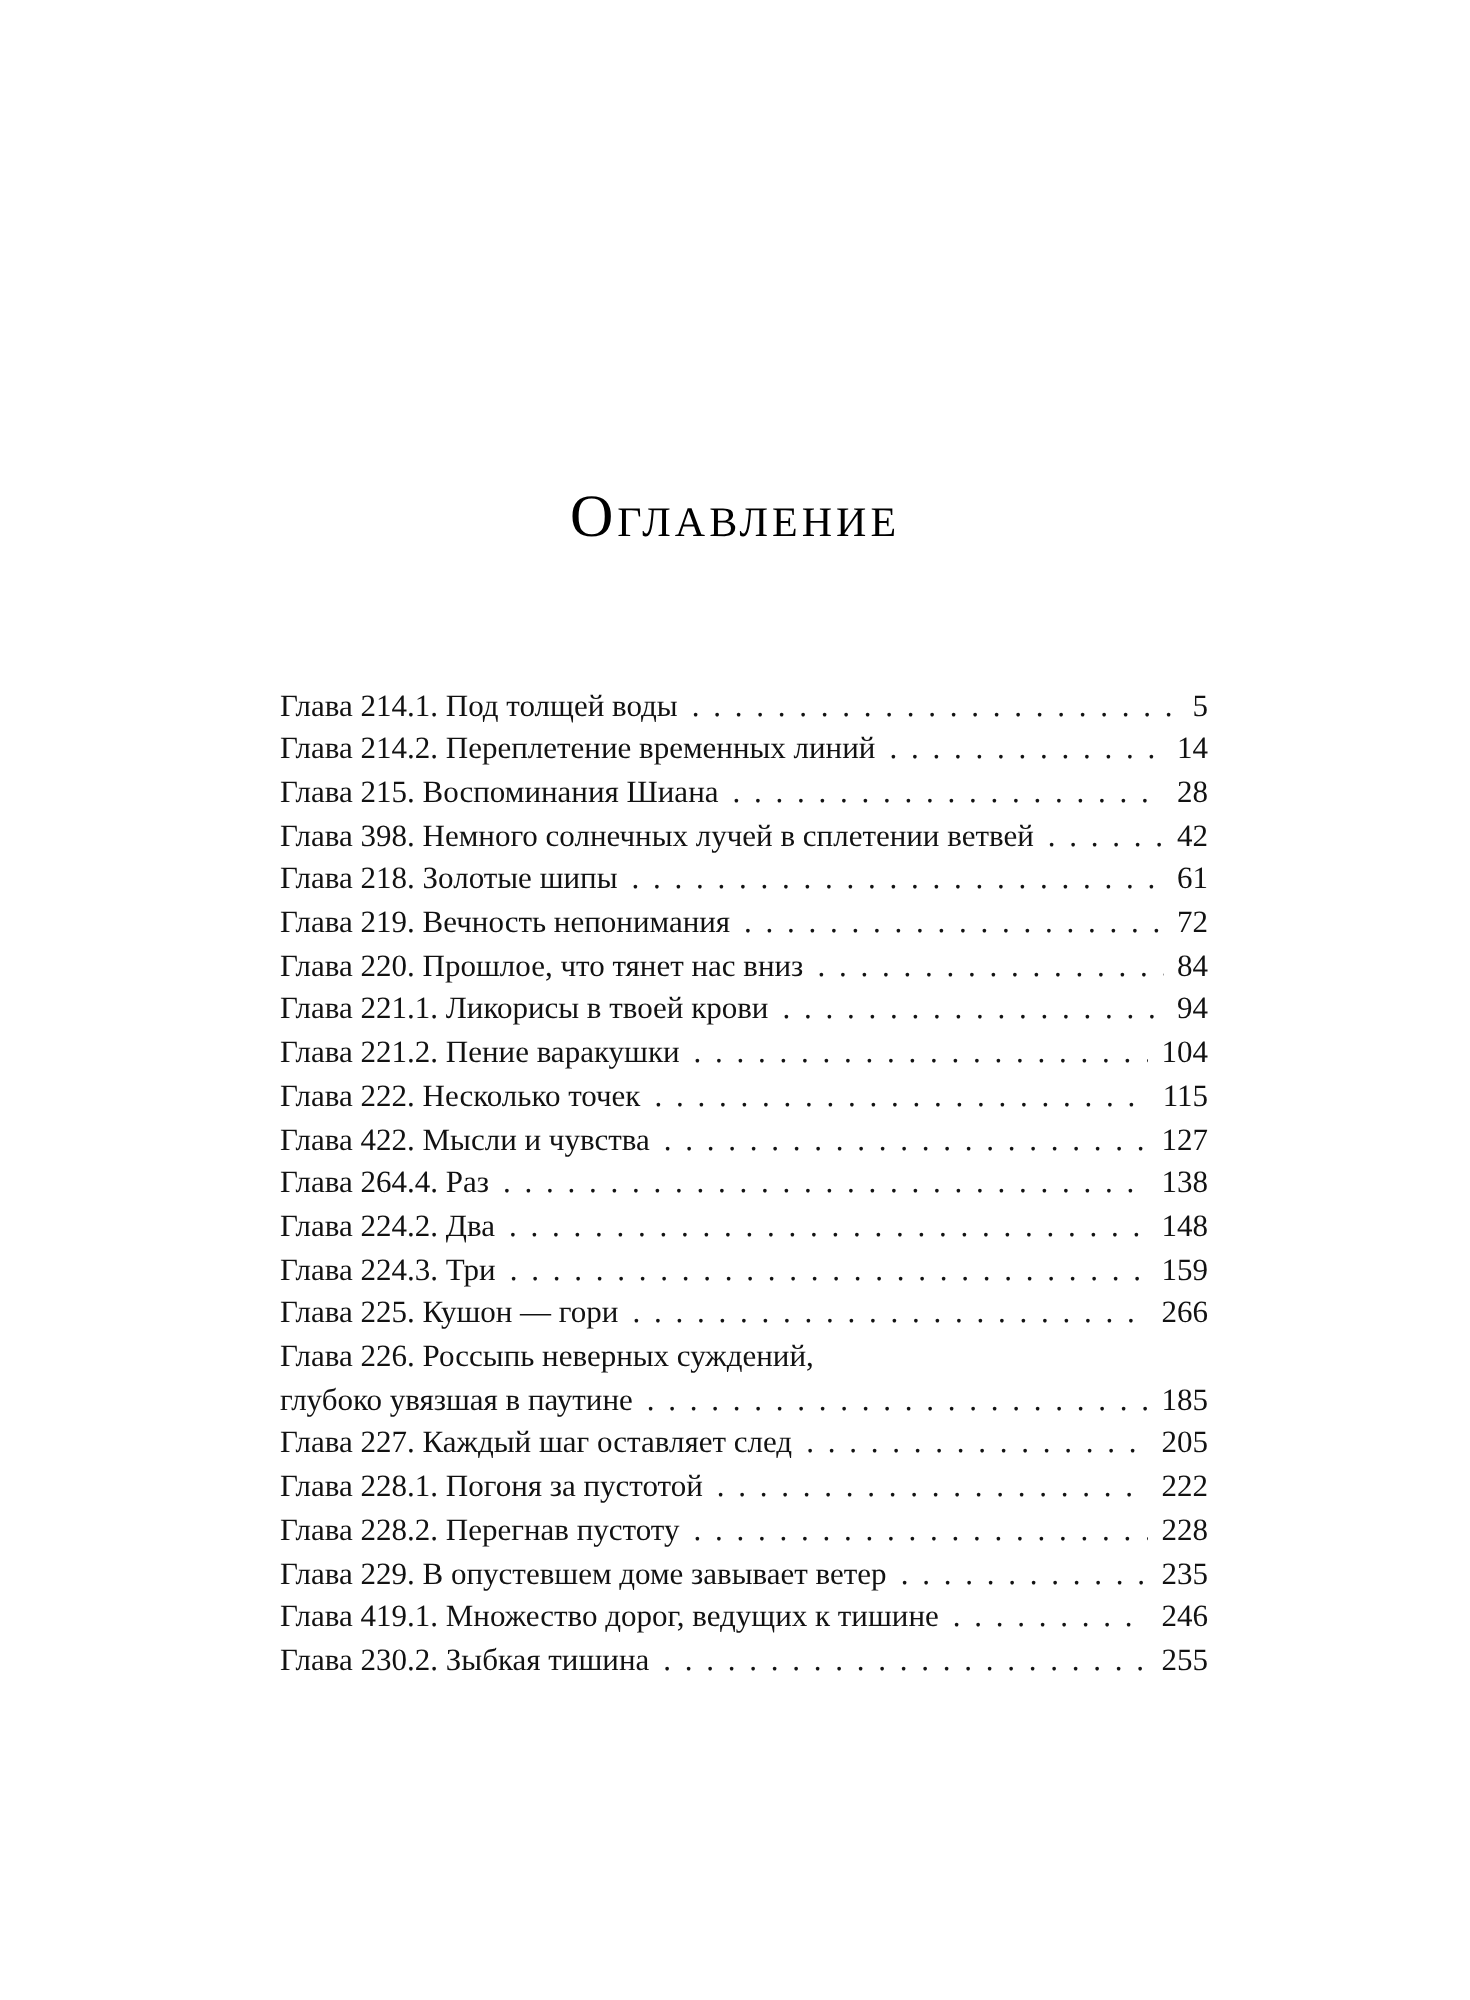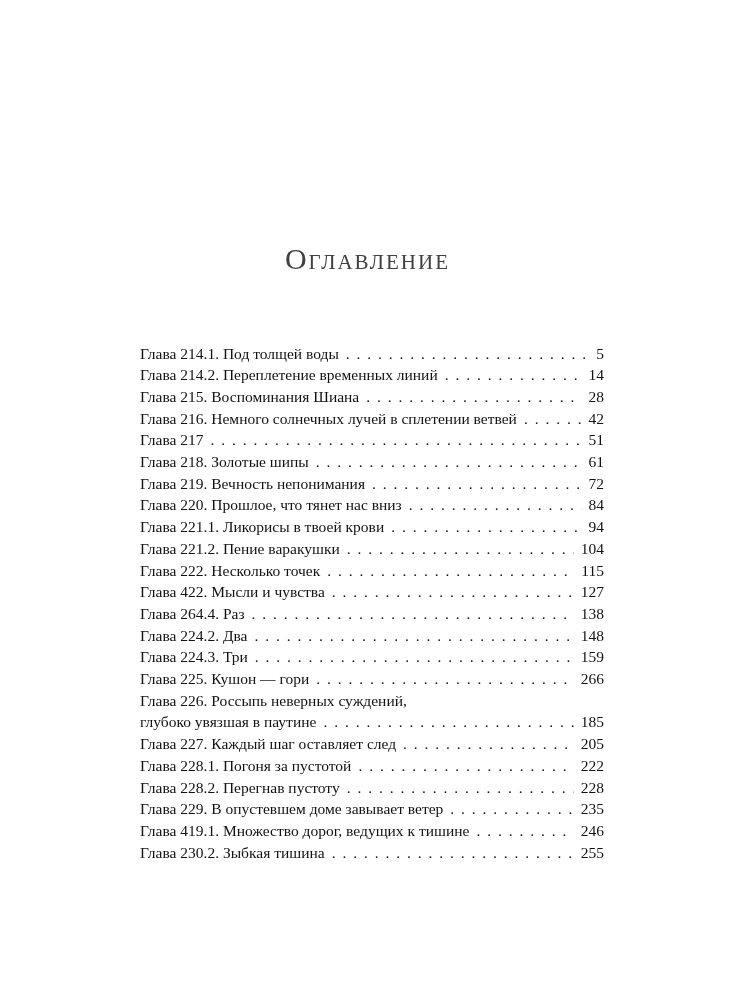"Оглавление" .title { color: #404040 -> #000000 }
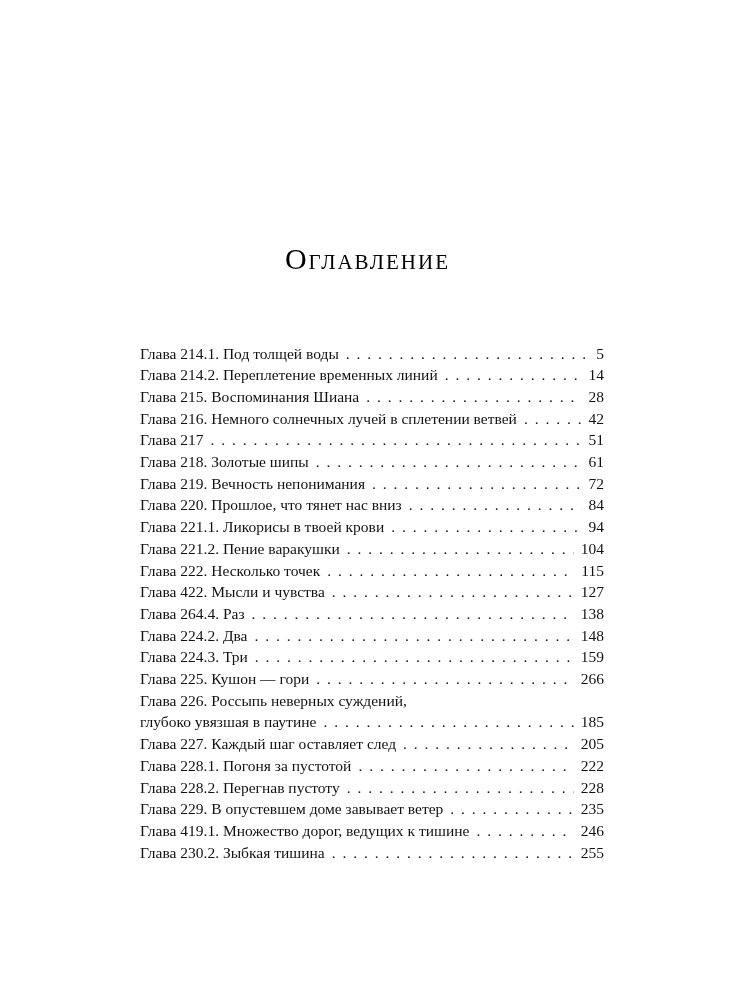"Глава 216. Немного солнечных лучей" span.label { text: 216 -> 398 }
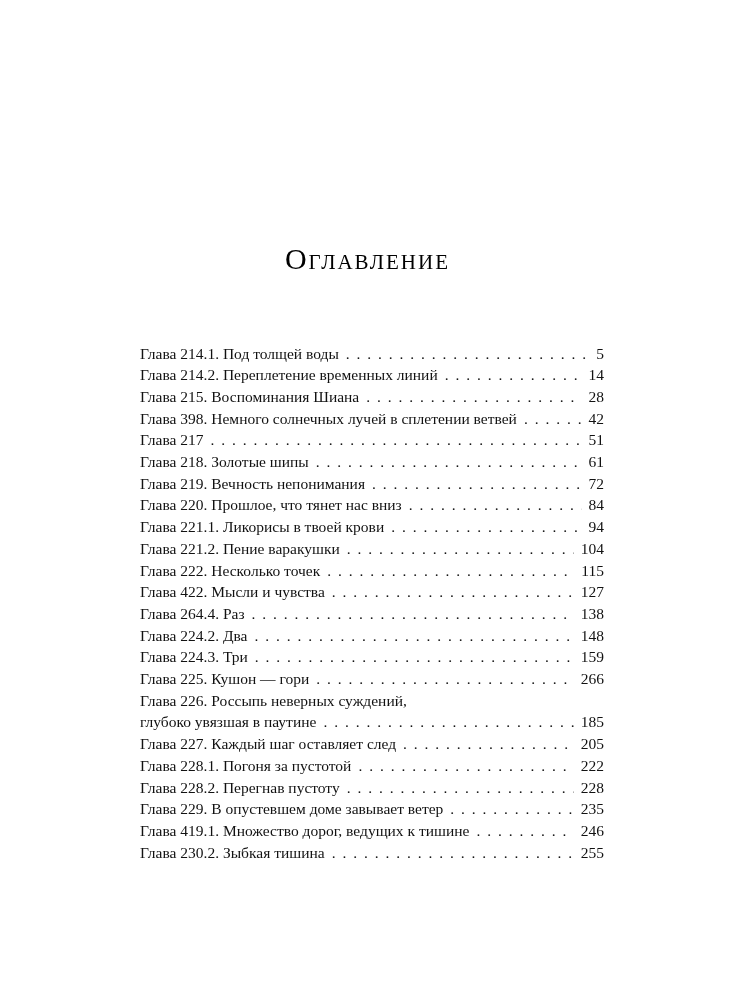"Глава 217" div.row { html: <div> <span>Глава 217</span> <span></span> <span>51</span> </div> -> none }
